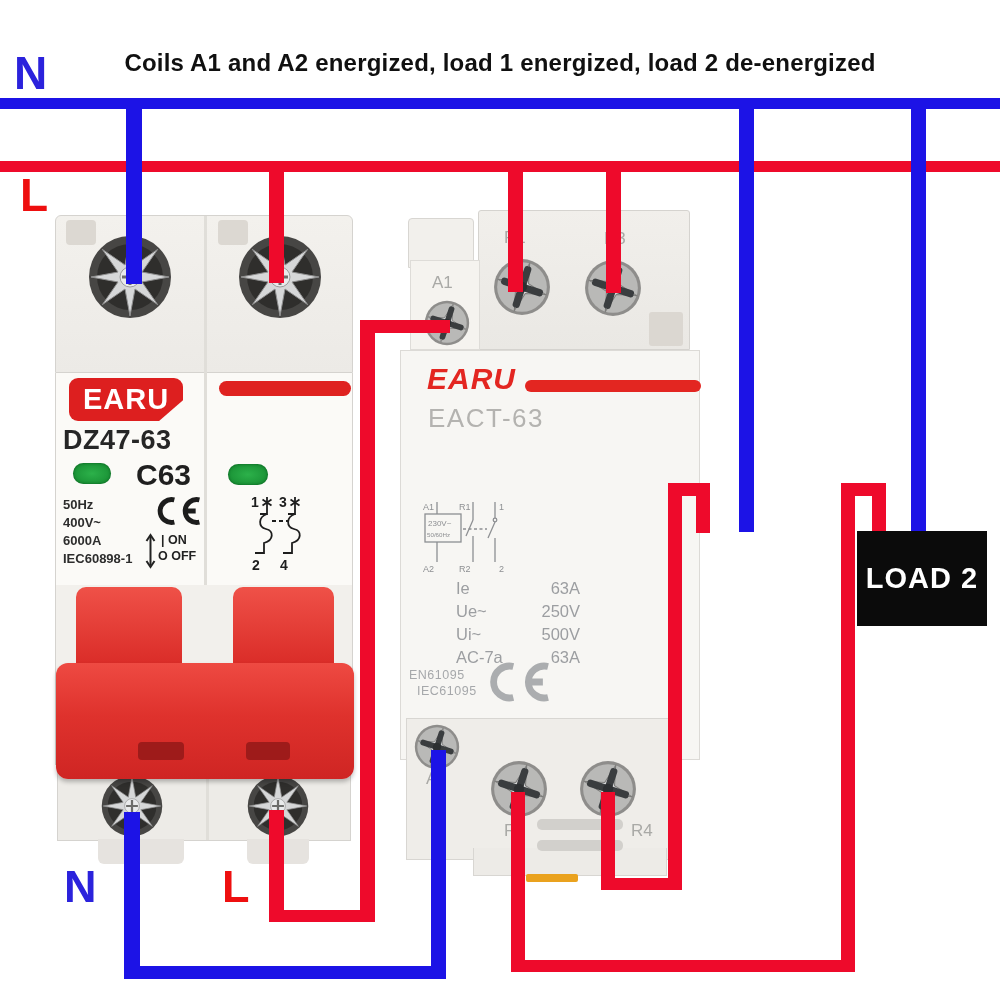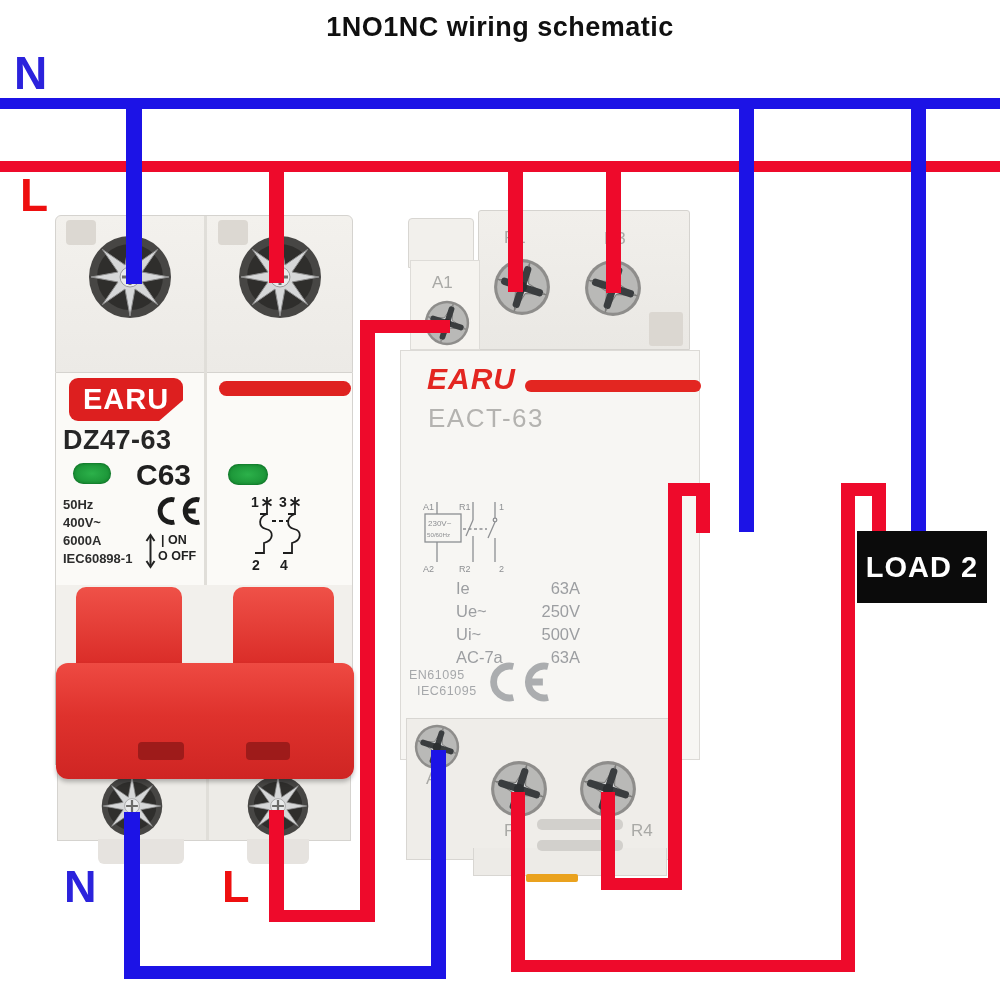"1NO1NC wiring schematic" div.title { html: <div>1NO1NC wiring schematic</div> -> none }
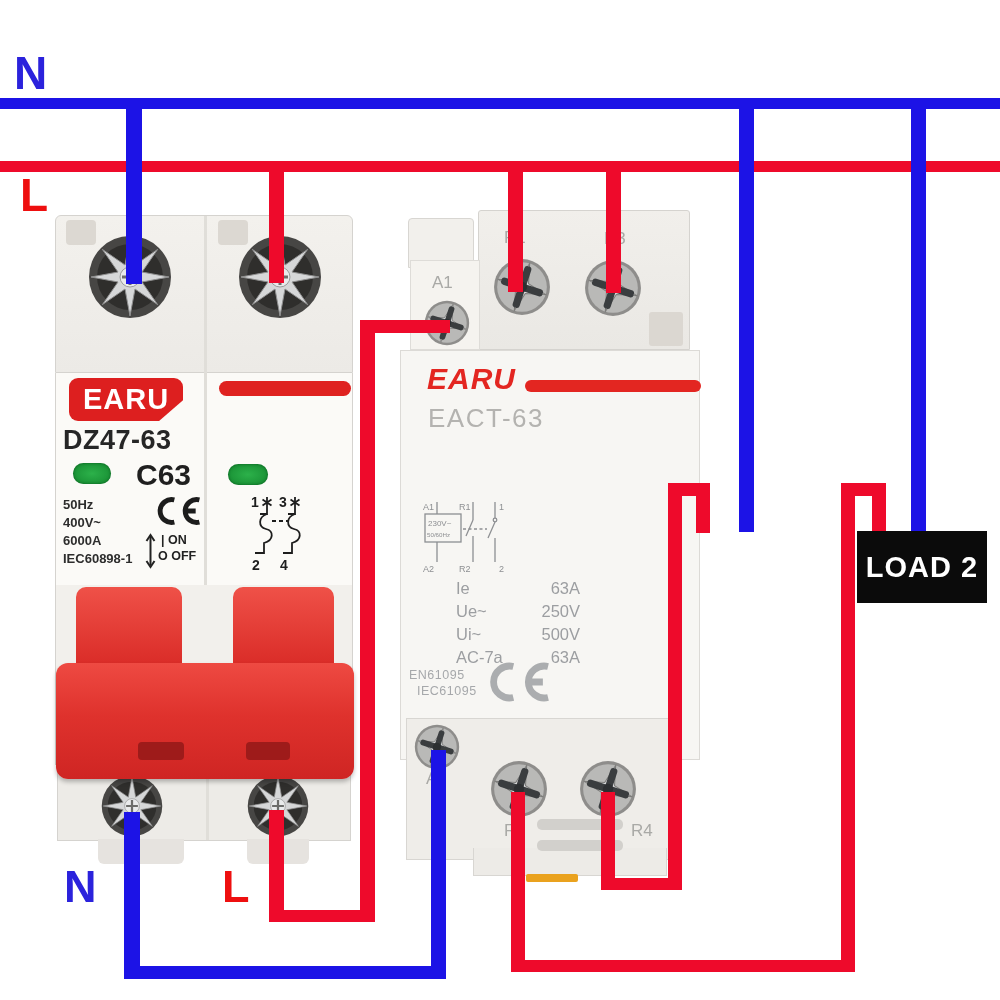"Coils A1 and A2 energized," div.subtitle { html: none -> <div>Coils A1 and A2 energized, load 1 energized, load 2 de-energized</div> }
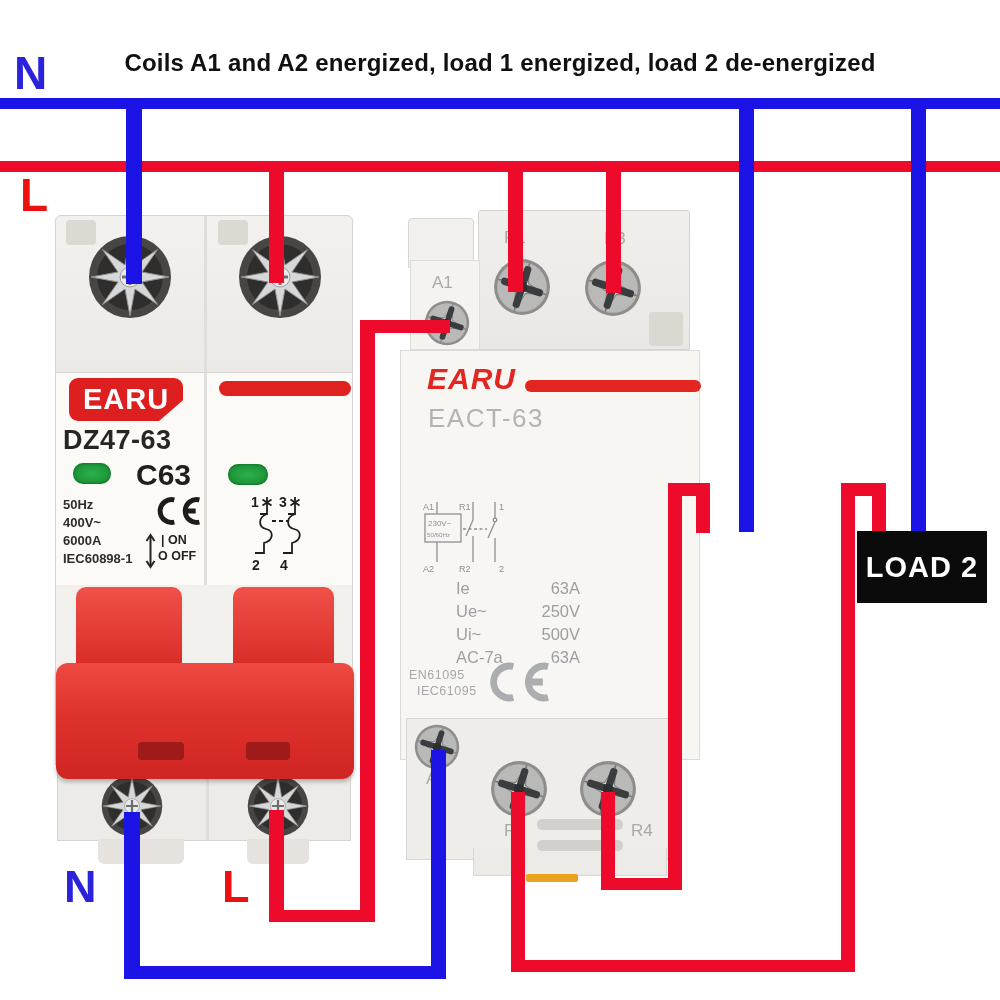"LOAD 2" div.load { height: 72px -> 95px }
